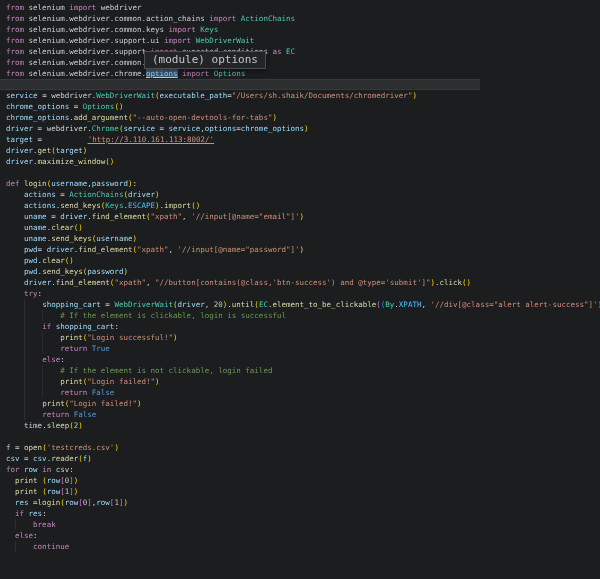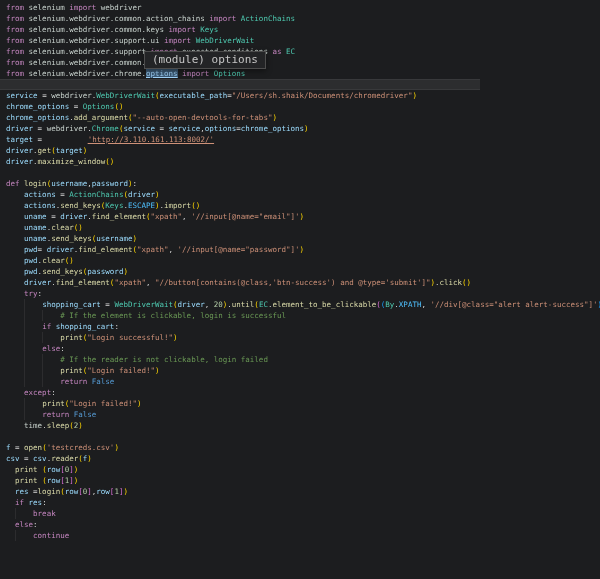"return True" div.line { html: none -> <div><span></span><span></span><span> <span>return </span><span>True</span></span></div> }
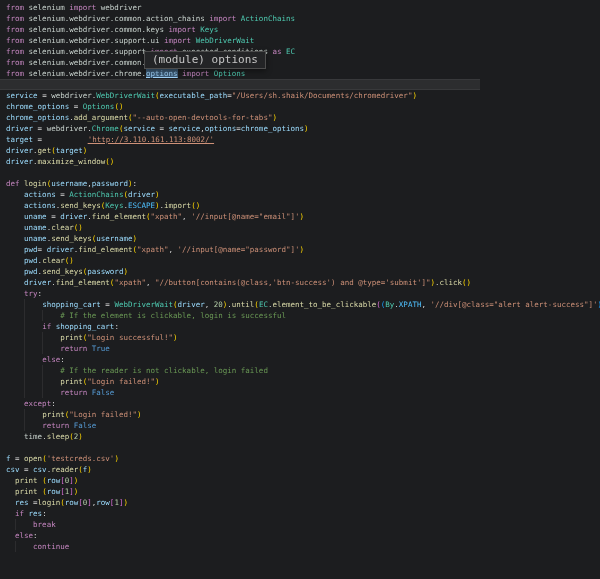"# If the reader is" span.c { text: reader -> element }
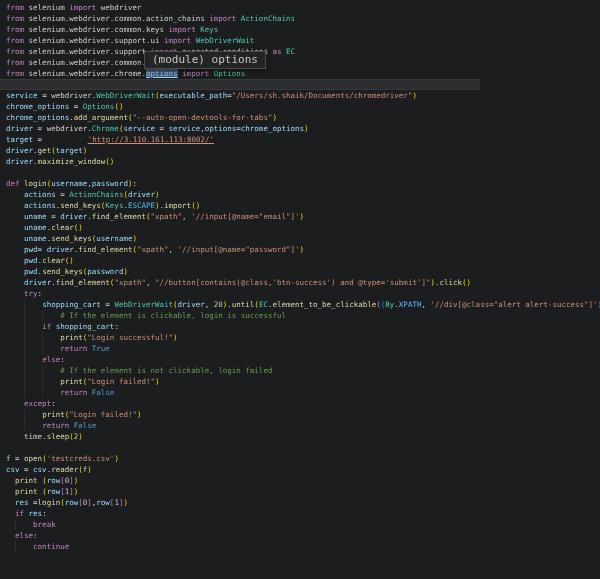"except:" div.line { html: <div><span> <span>except</span><span>:</span></span></div> -> none }
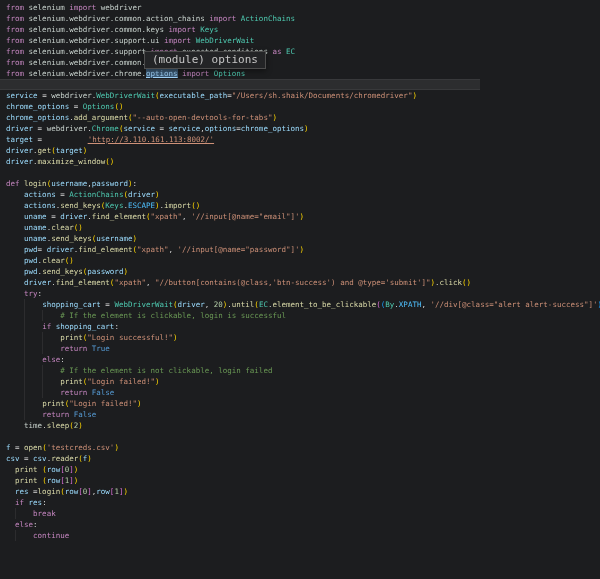"for row in csv:" div.line { html: none -> <div><span><span>for </span><span>row </span><span>in </span><span>csv</span><span>:</span></span></div> }
